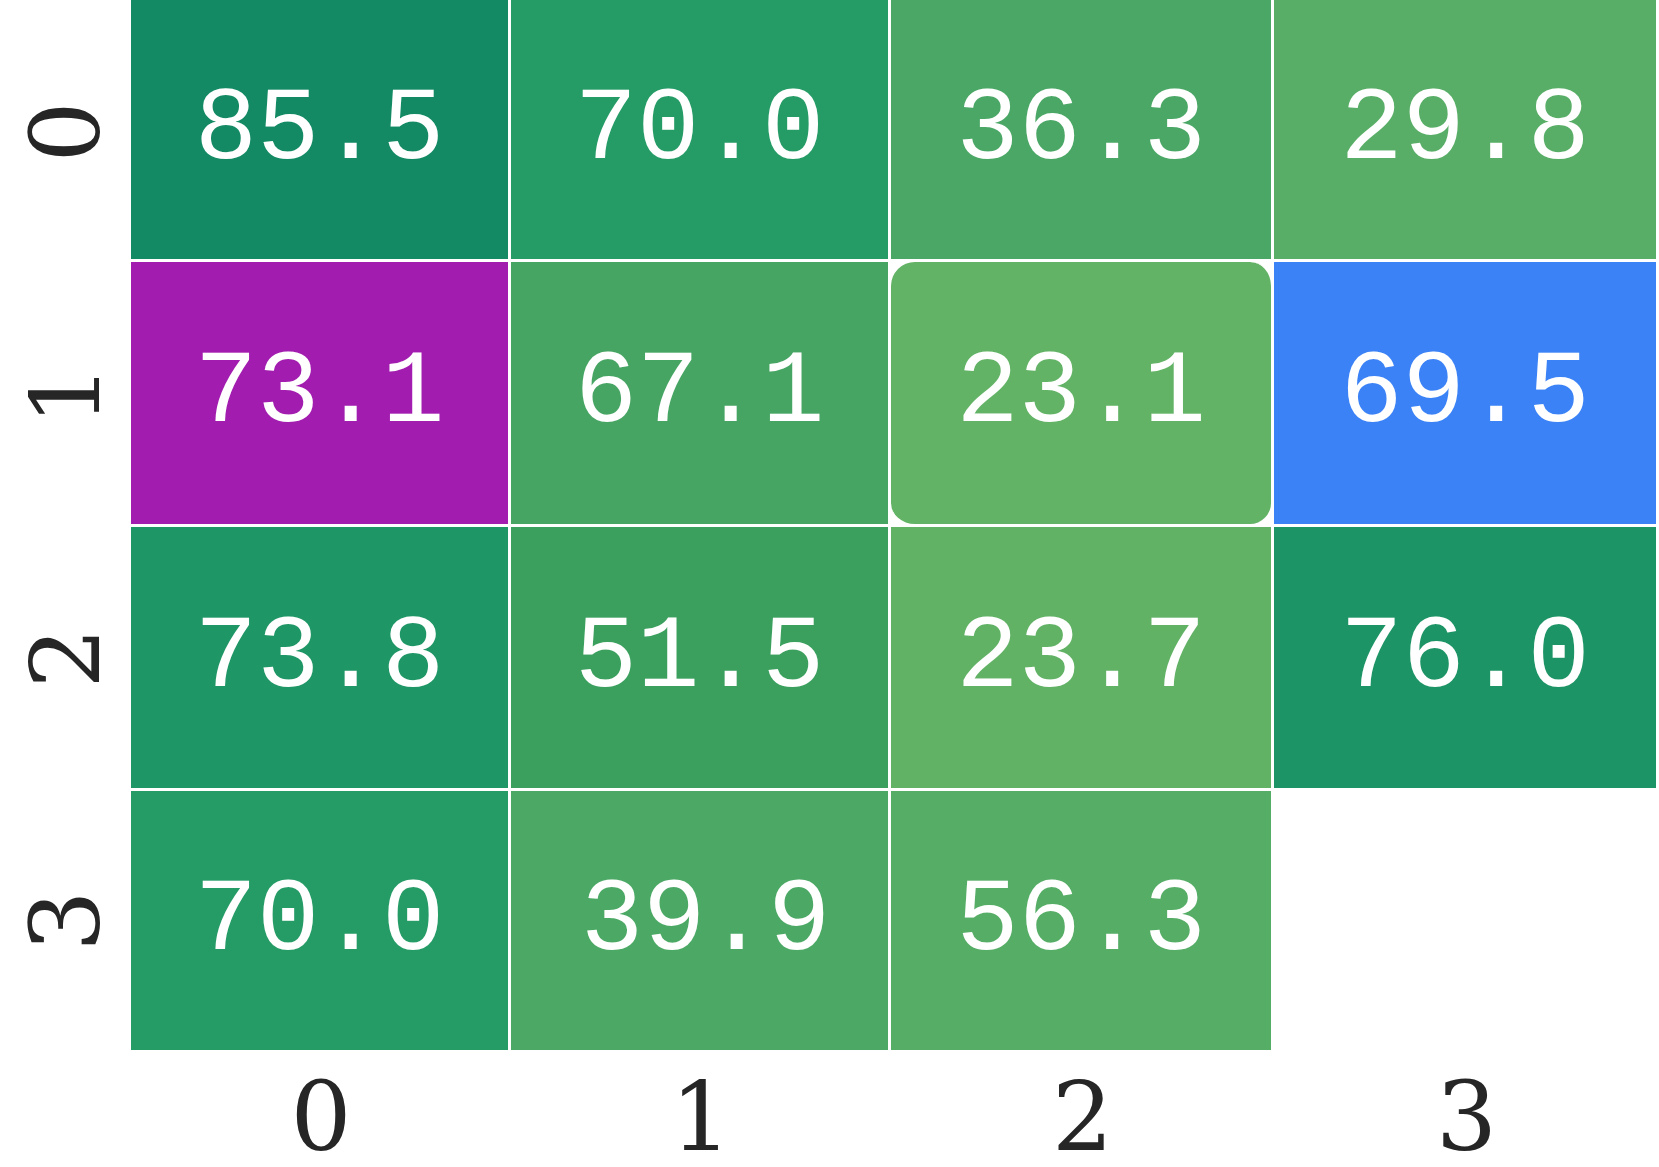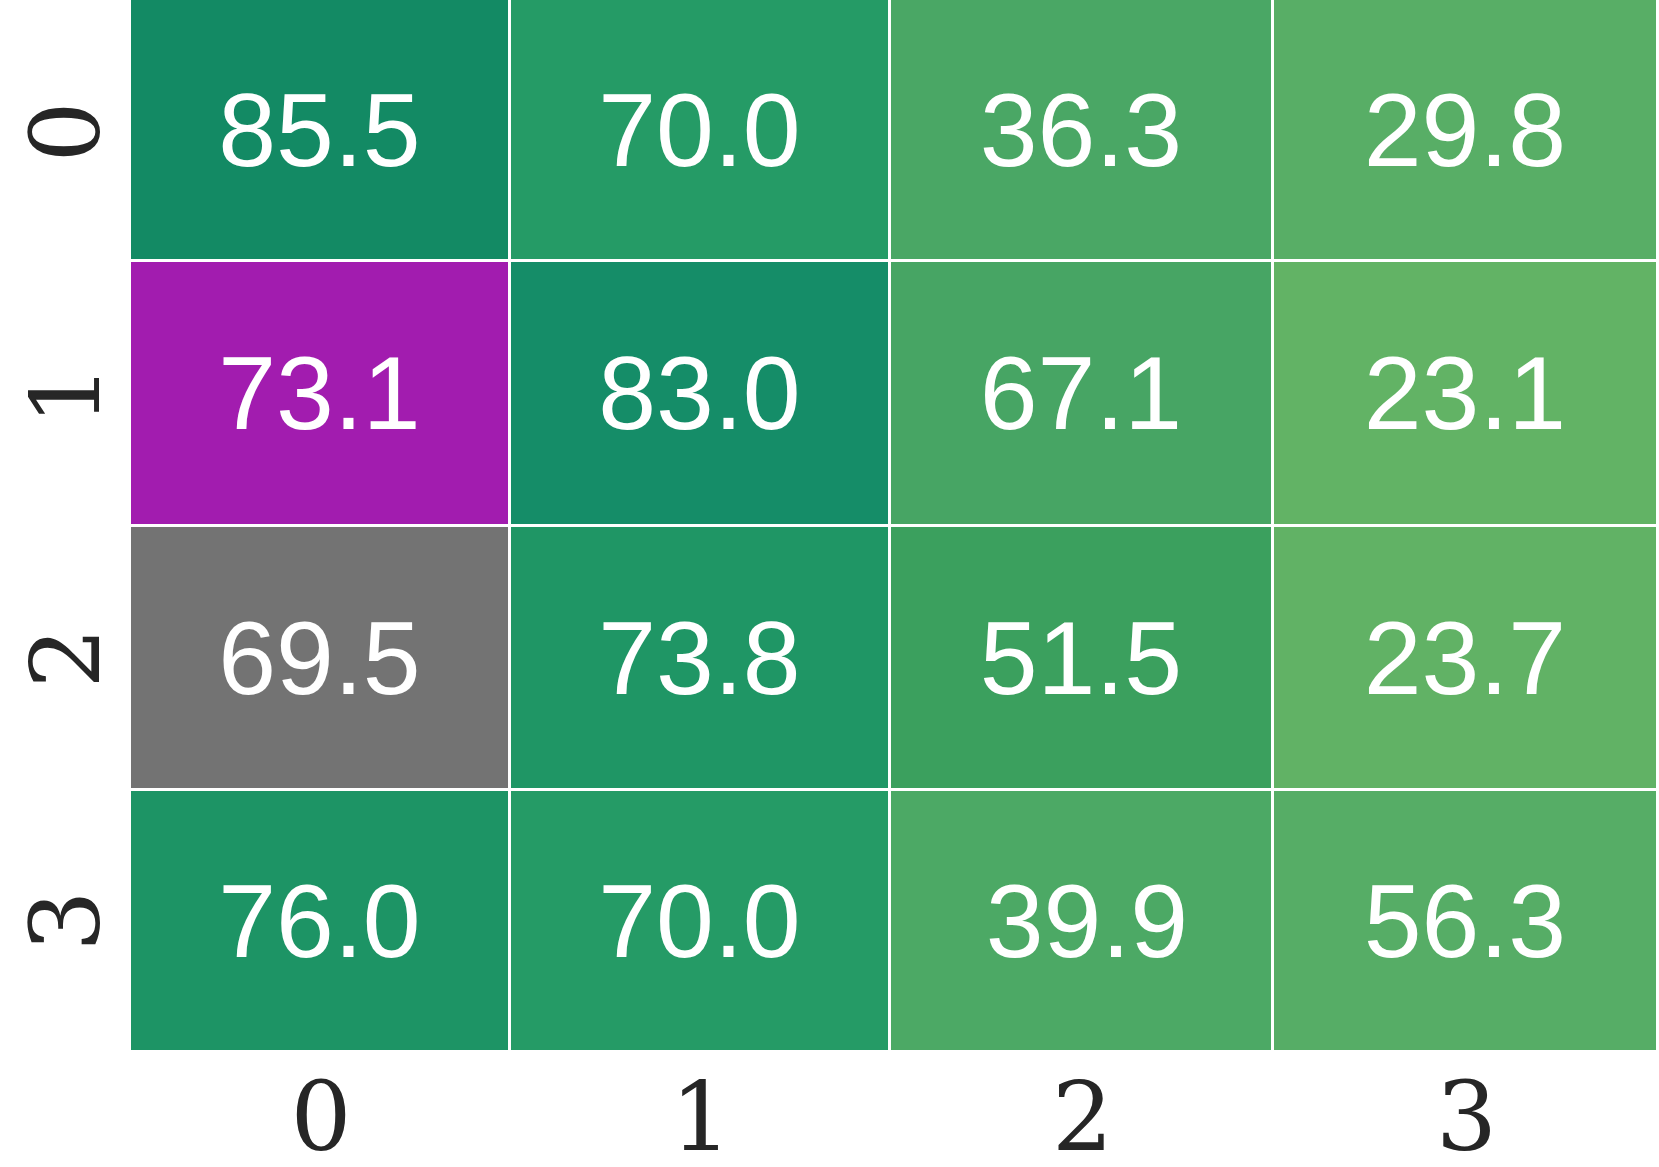"85.5" .cell .val { font-family: Liberation Sans, sans-serif -> Liberation Mono, monospace }
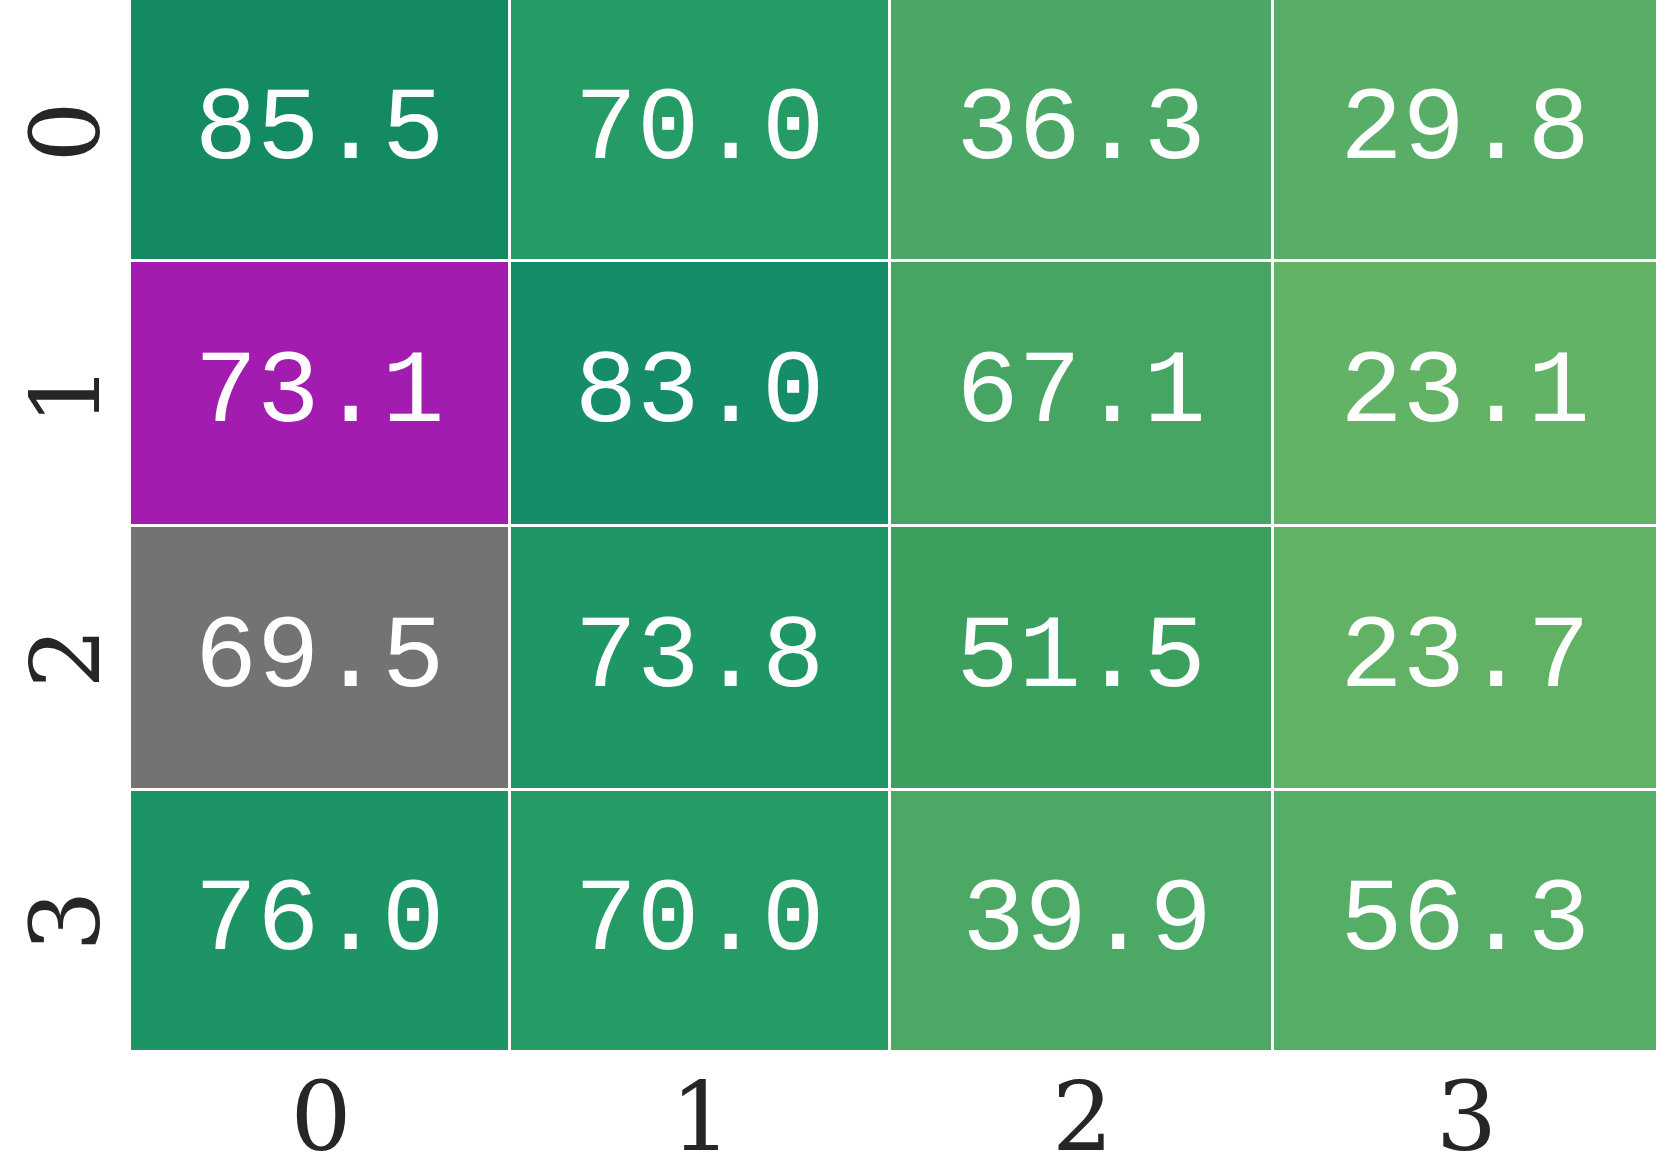"83.0" div.cell { html: <div> <span>83.0</span> </div> -> none }
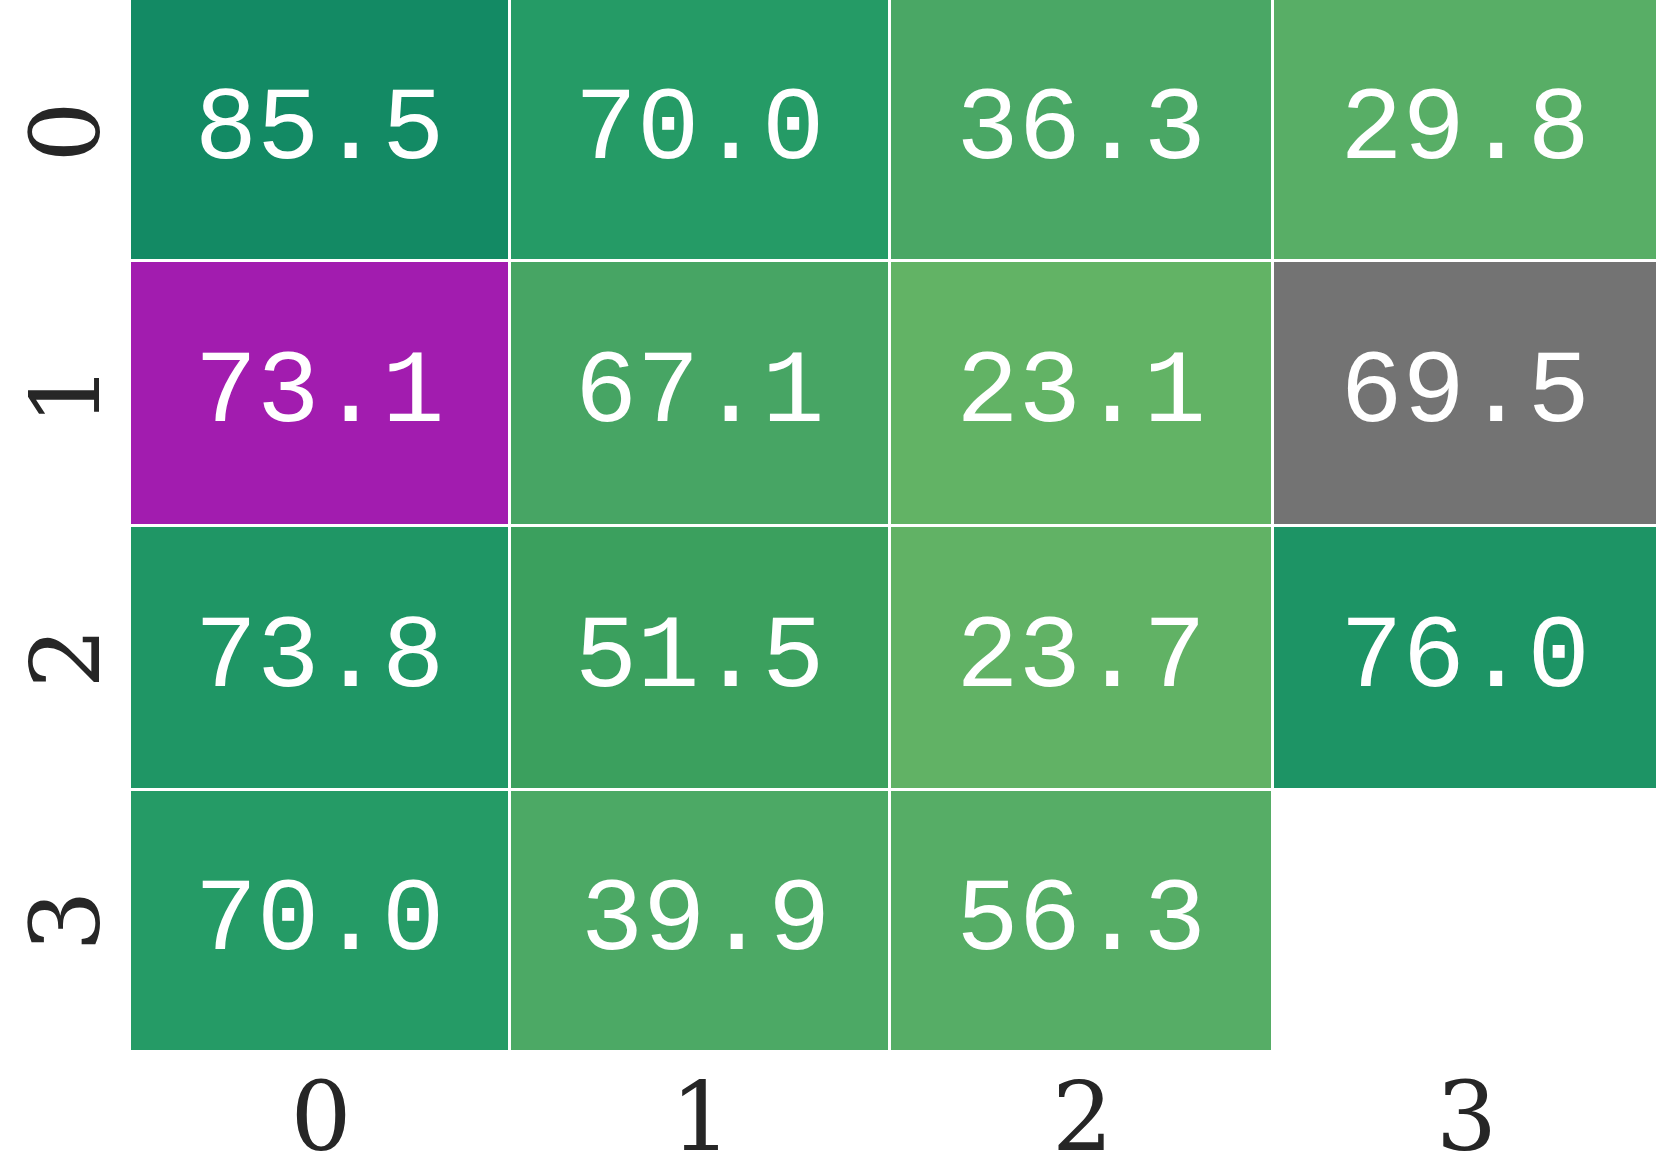"23.1" div.cell { border-radius: none -> 24px }
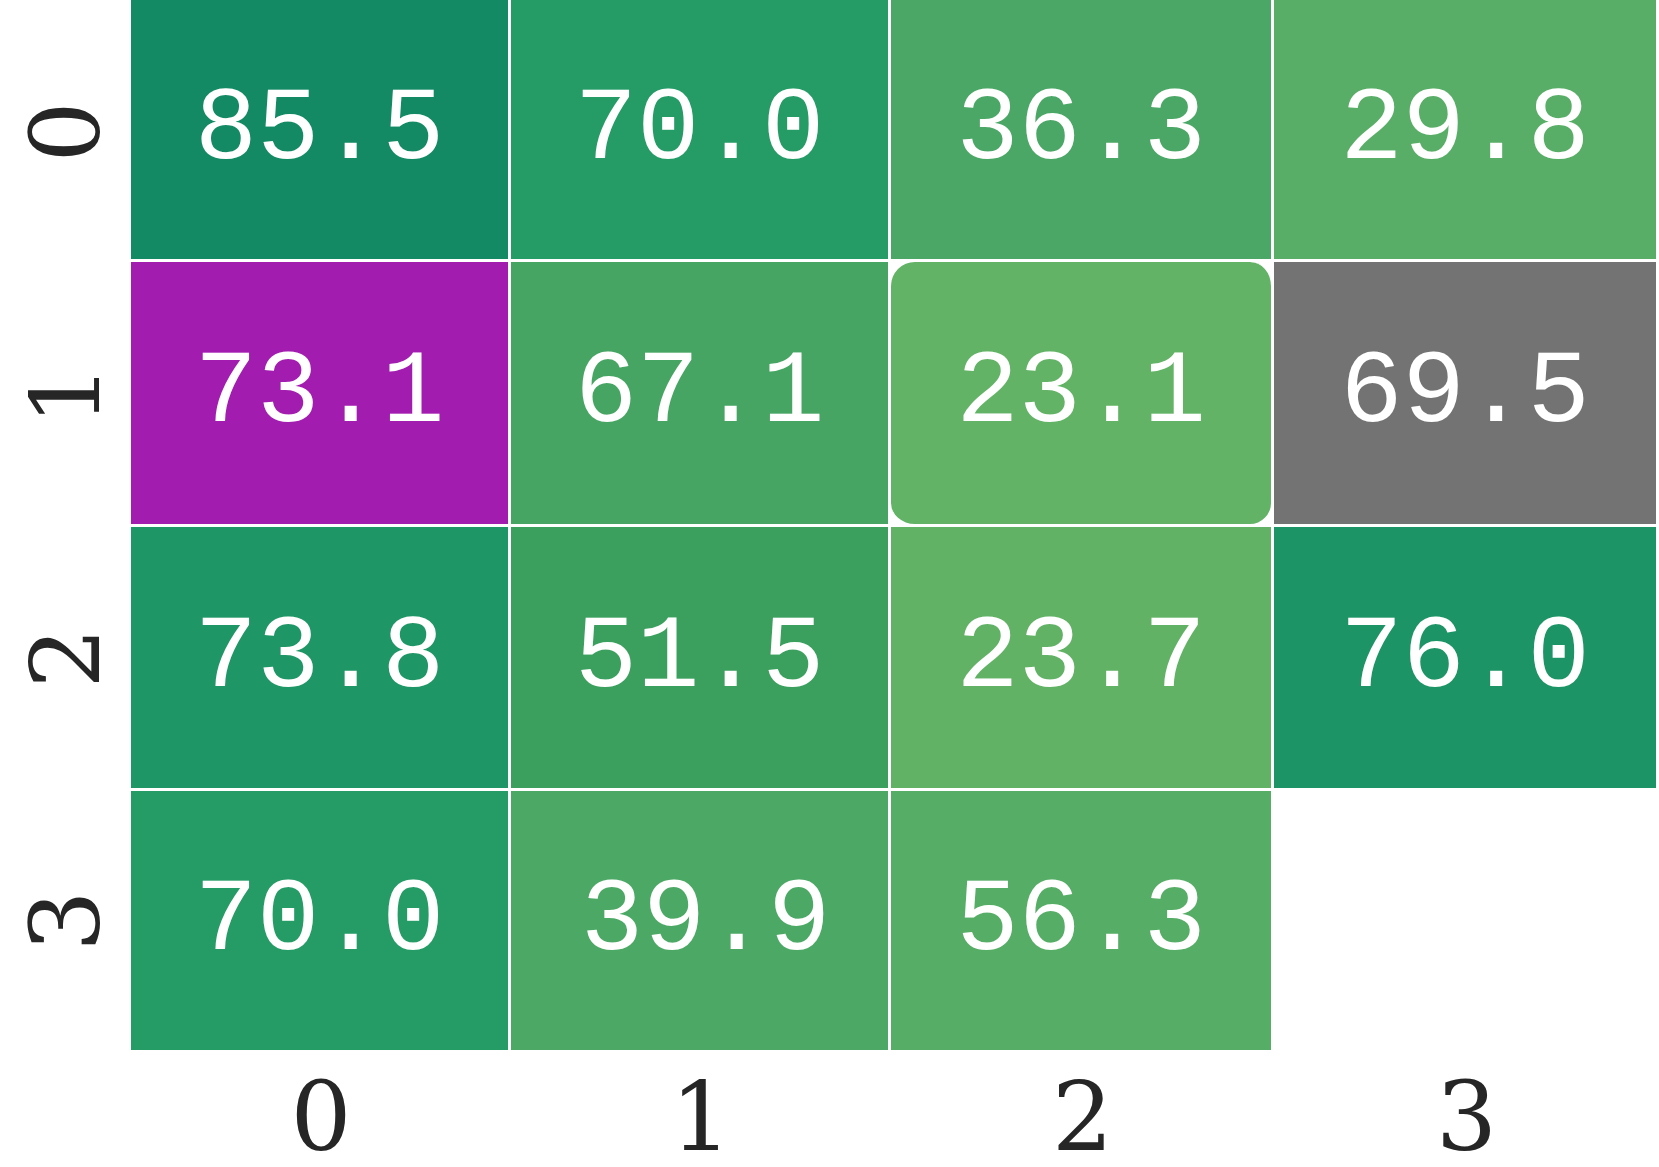"69.5" div.cell { background-color: #737373 -> #3b82f6 }
